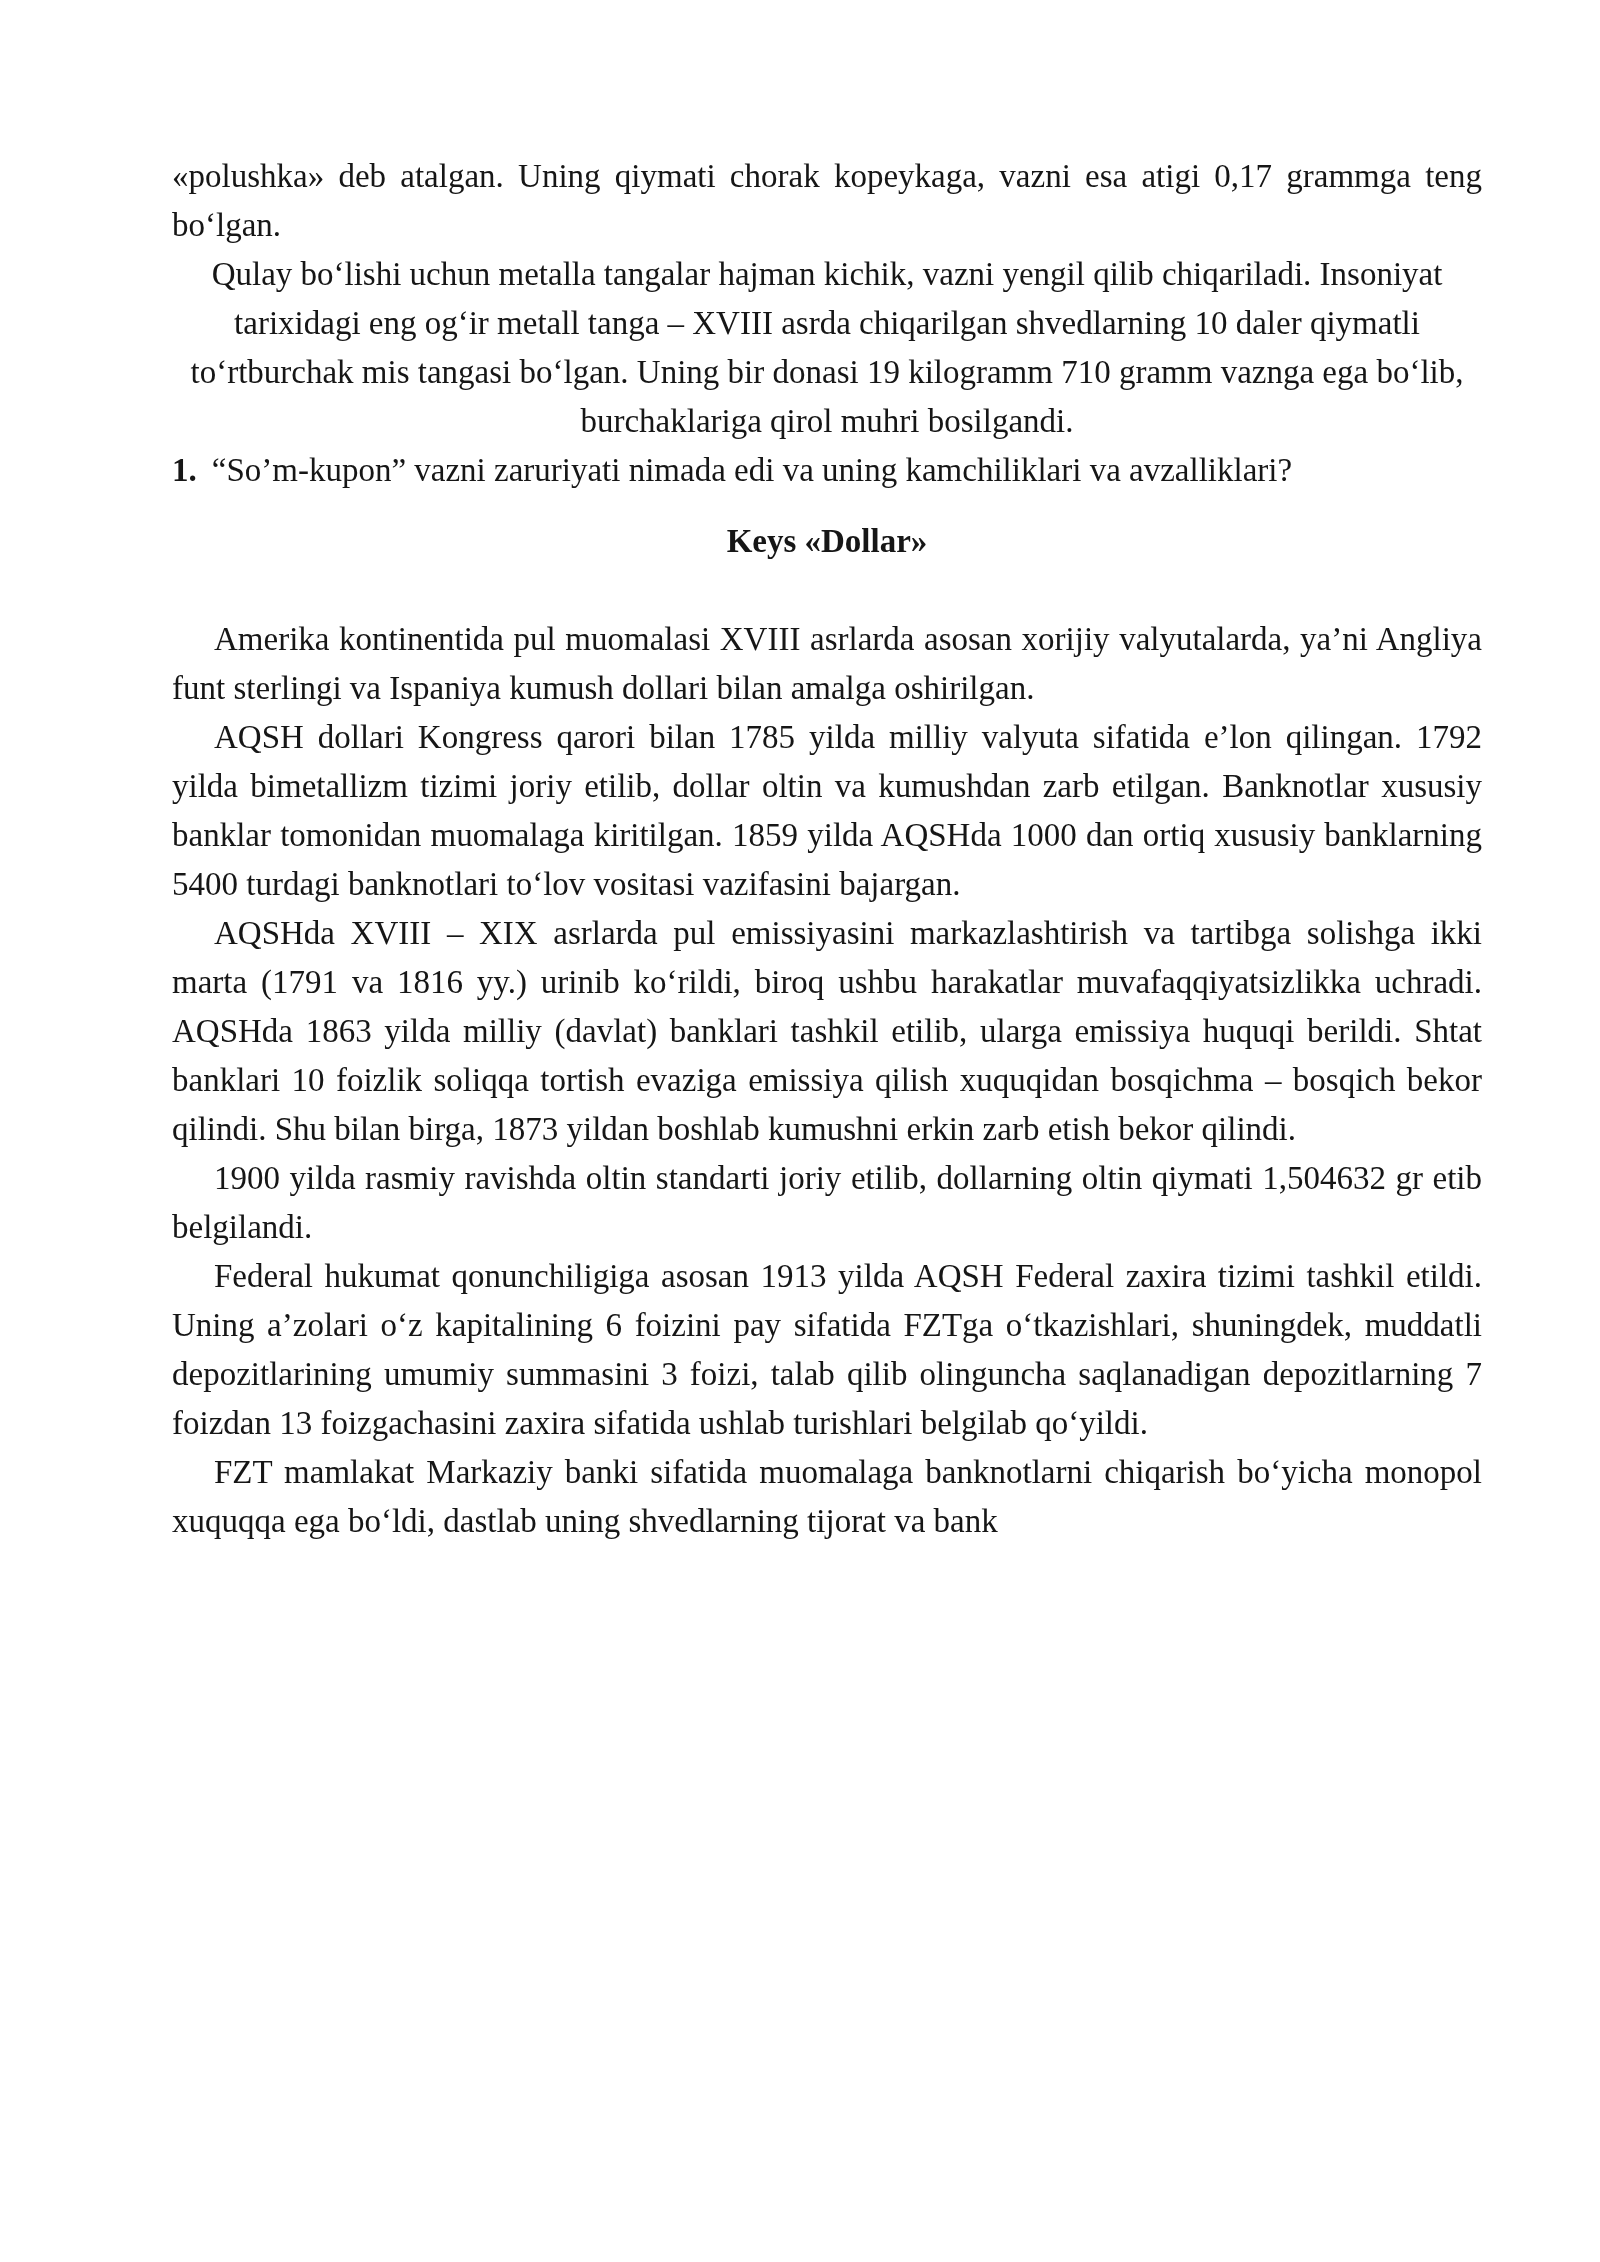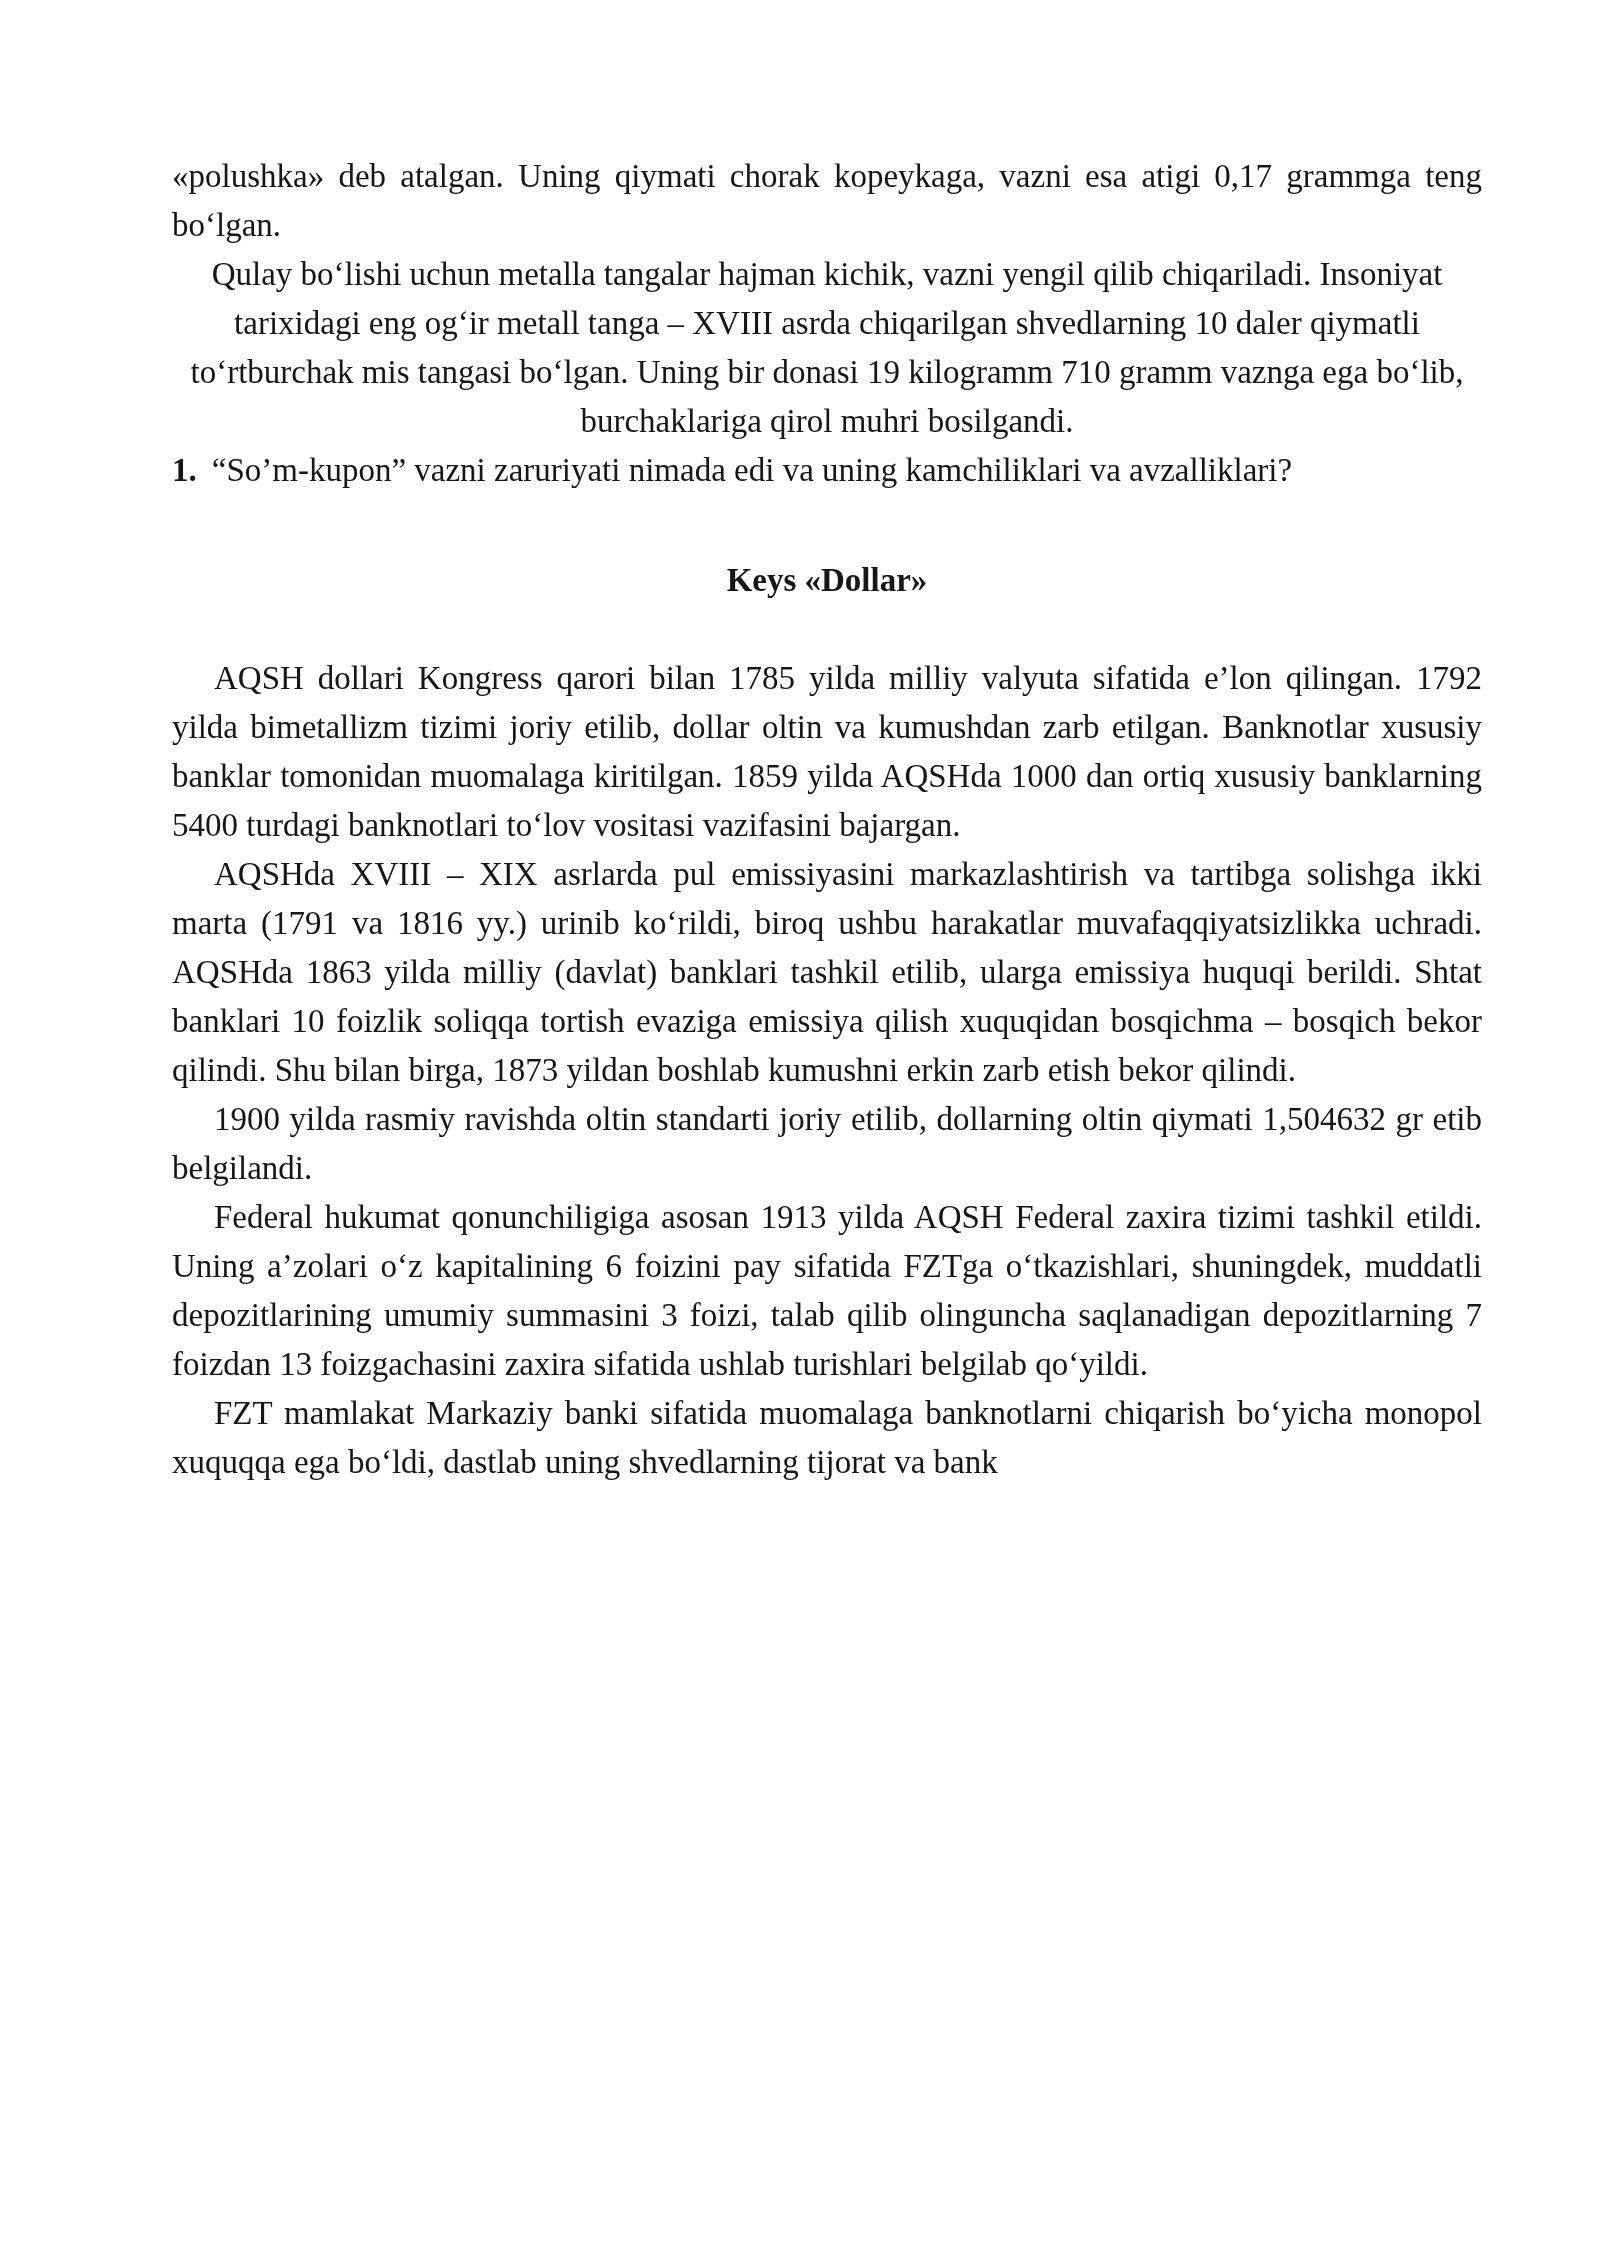"Keys «Dollar»" .h-keys { margin-top: 61px -> 22px }
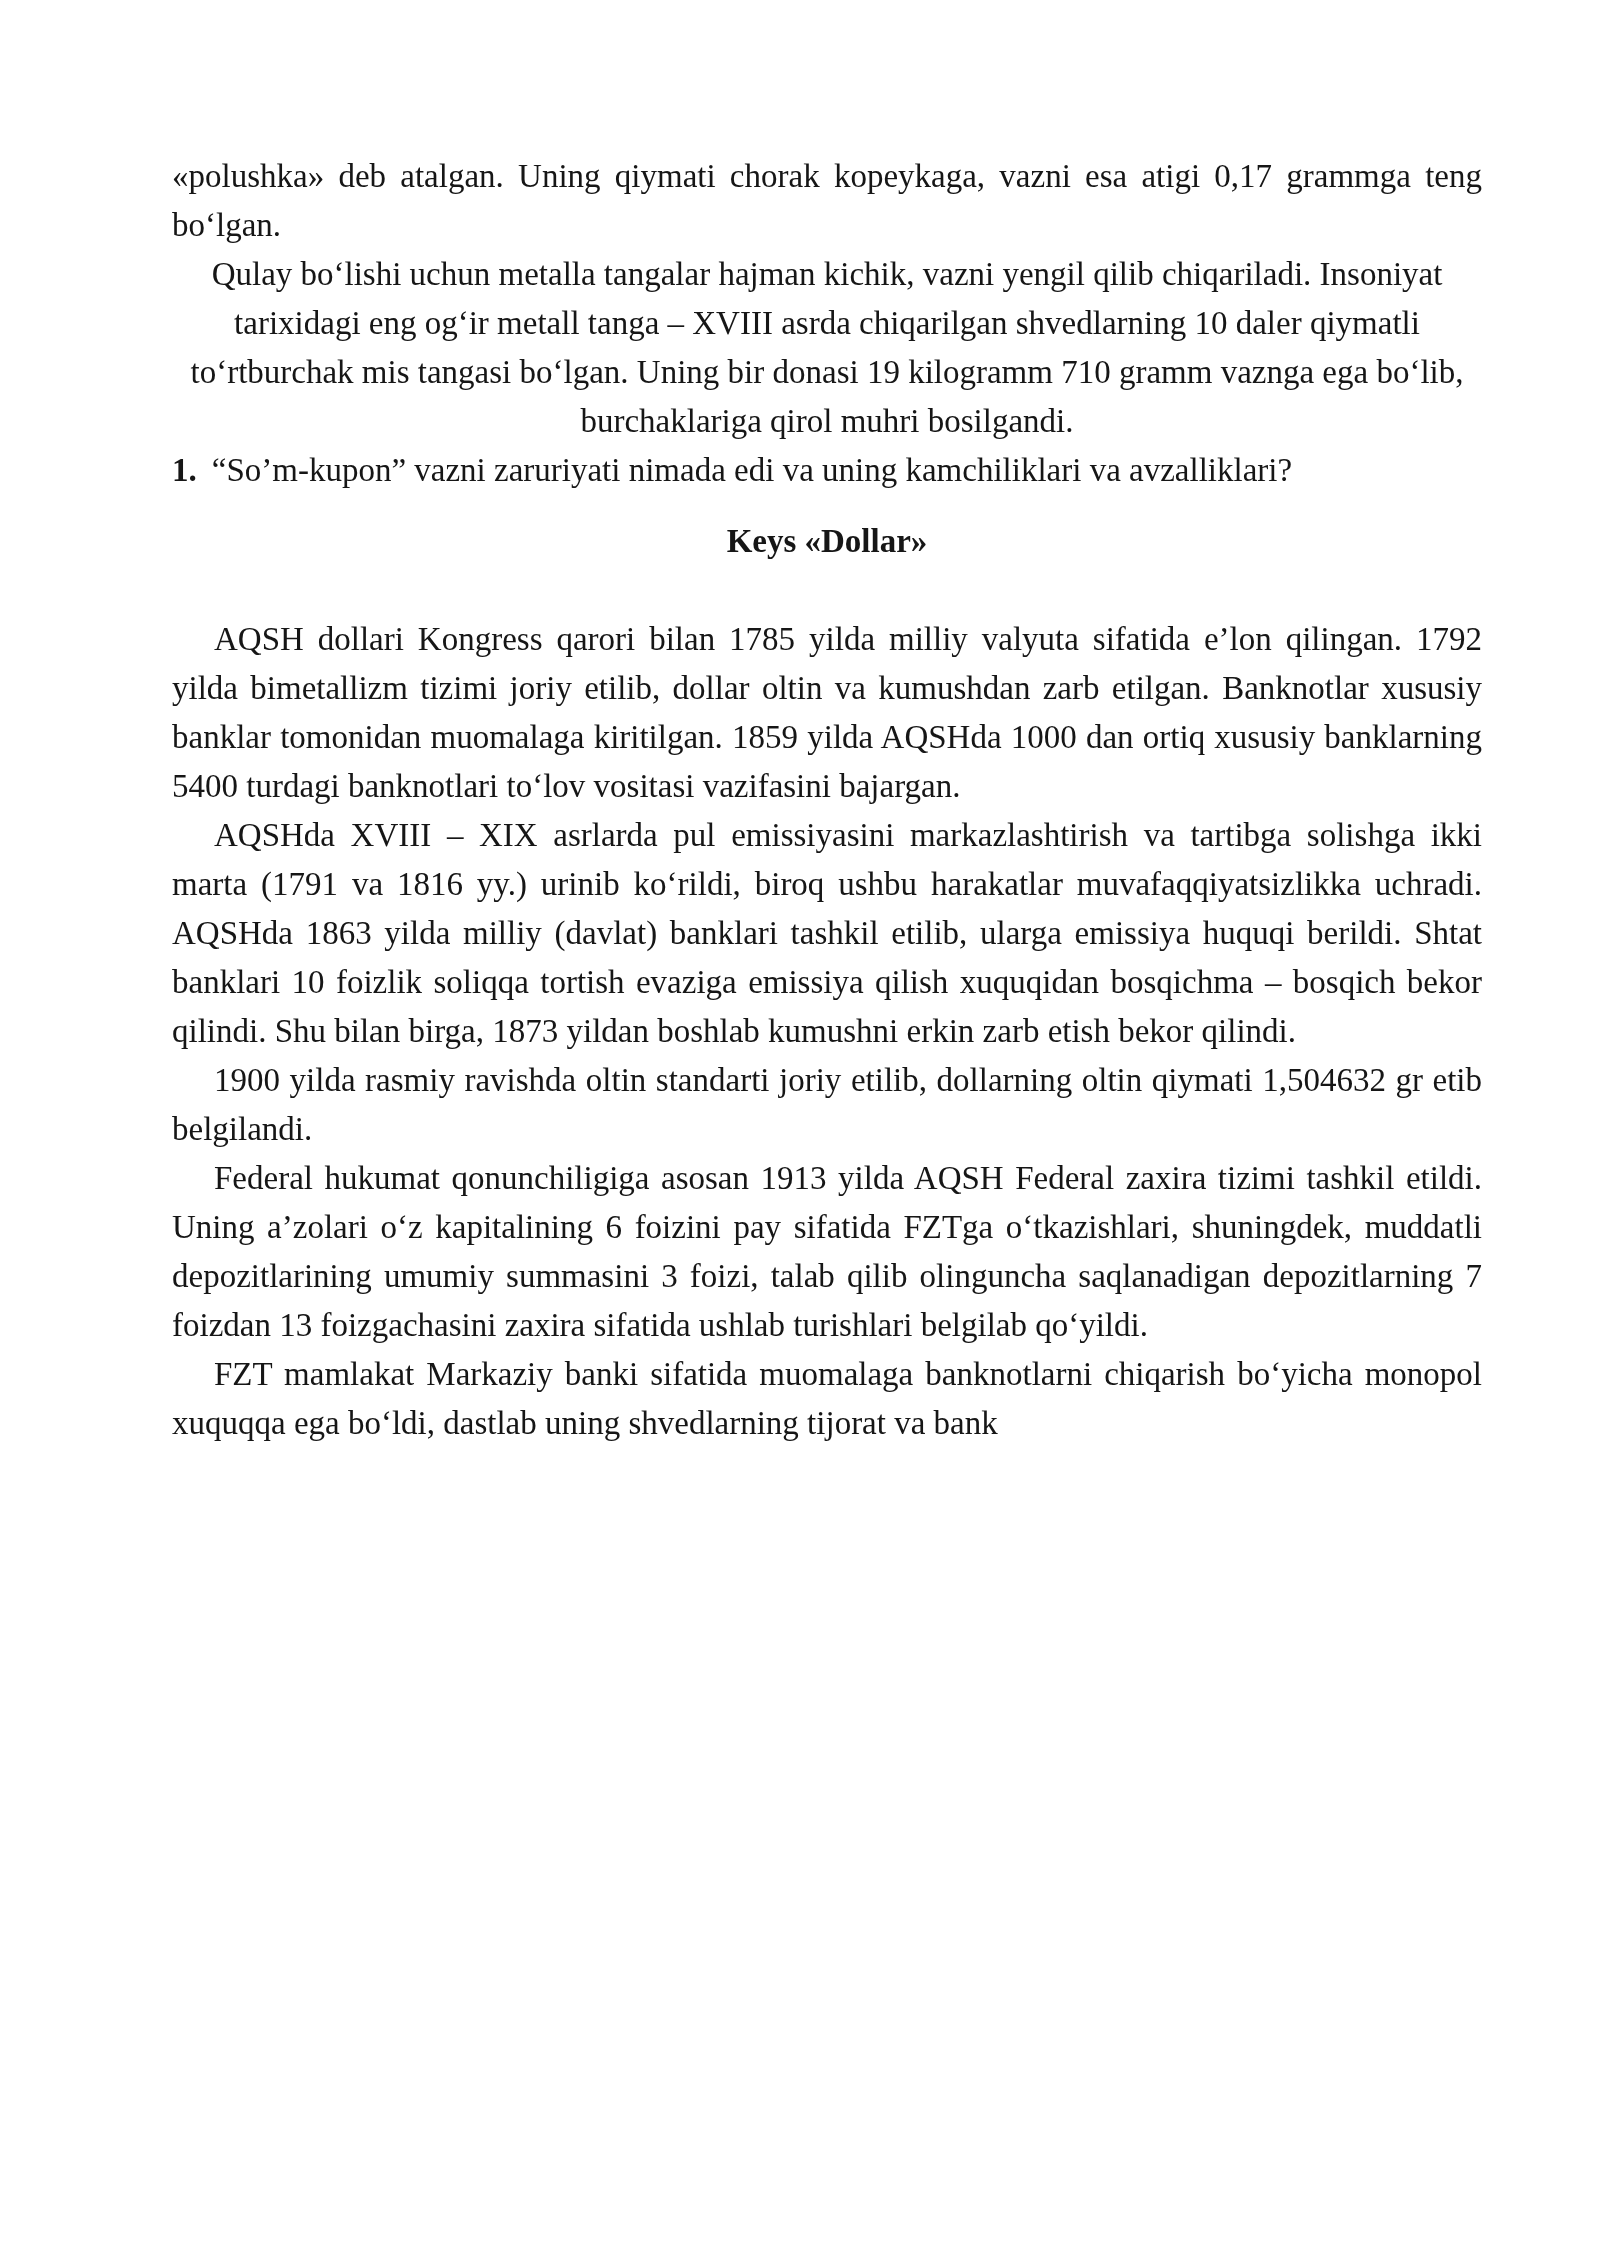"Amerika kontinentida pul muomalasi XVIII" p.just { html: none -> <p>Amerika kontinentida pul muomalasi XVIII asrlarda asosan xorijiy valyutalarda, ya’ni Angliya funt sterlingi va Ispaniya kumush dollari bilan amalga oshirilgan.</p> }
